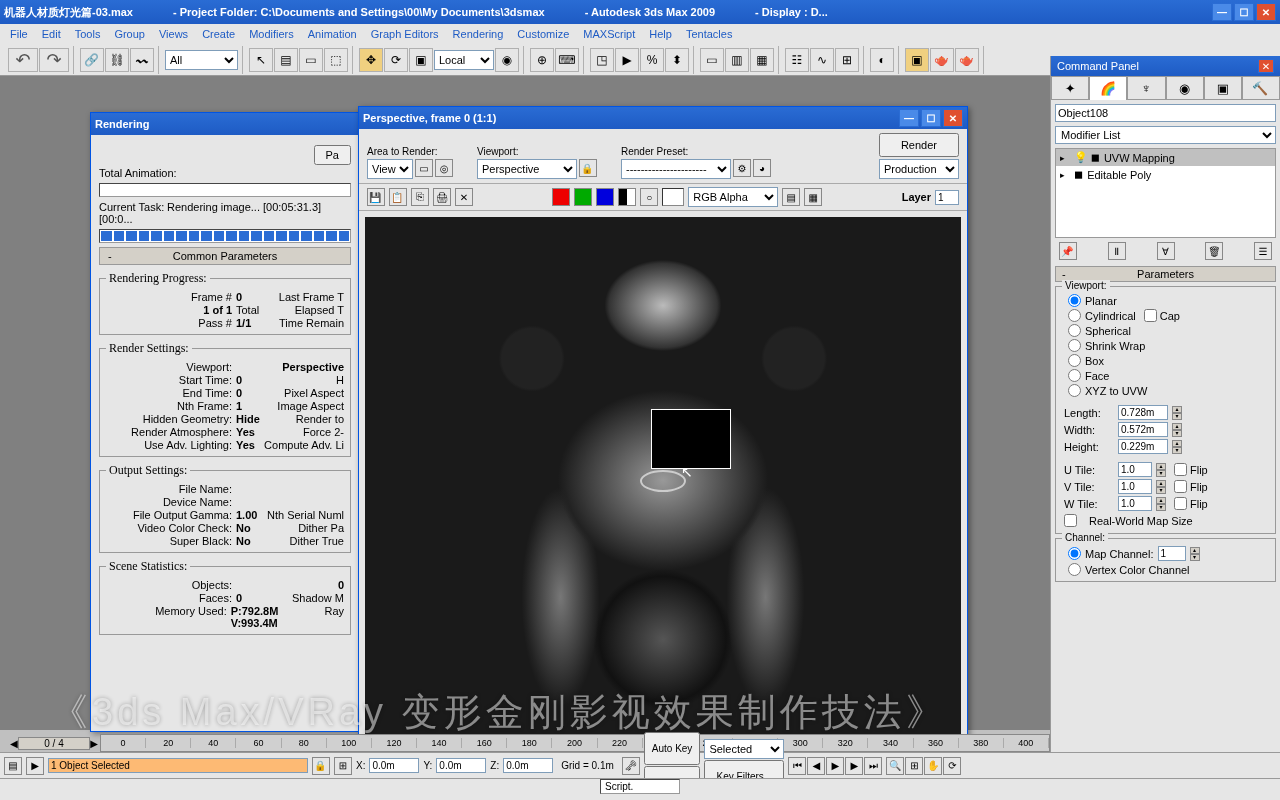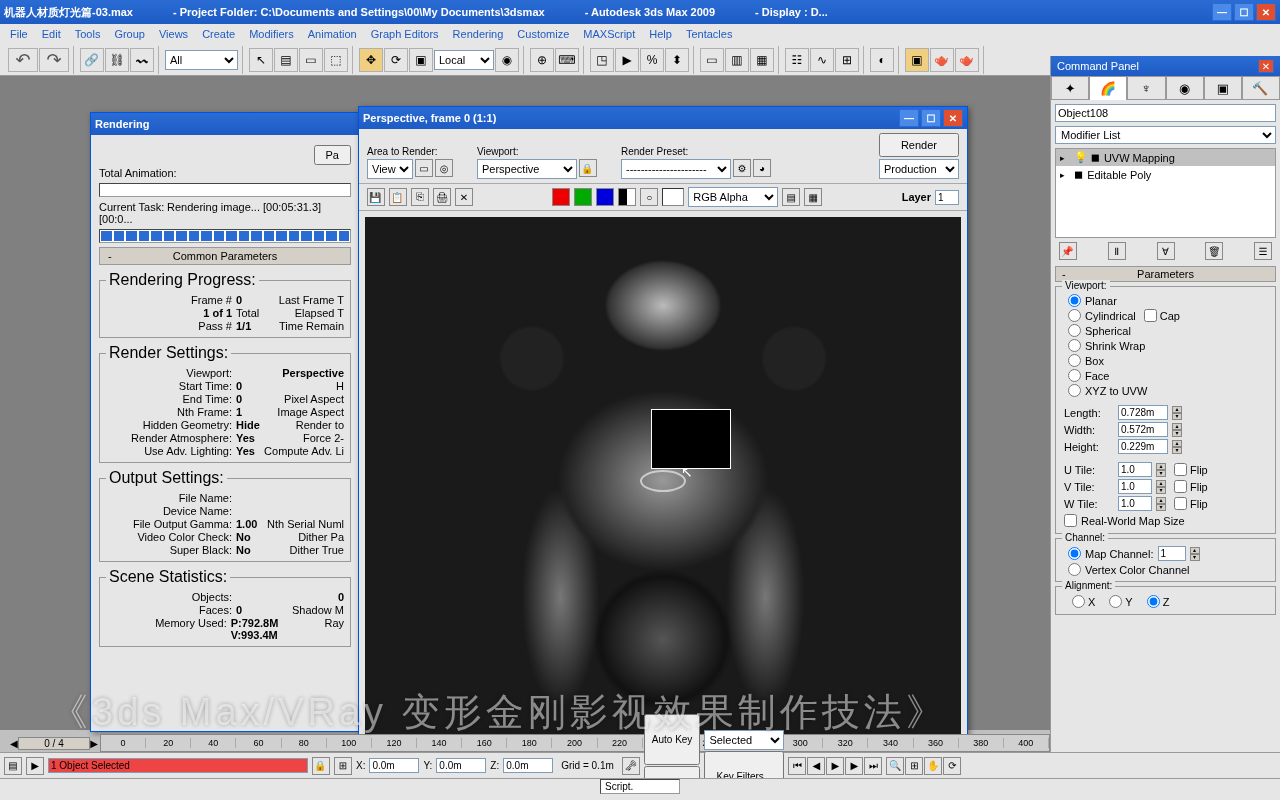"Rendering Progress:" legend { font-family: none -> Liberation Serif, serif; font-size: 16px -> 12px }
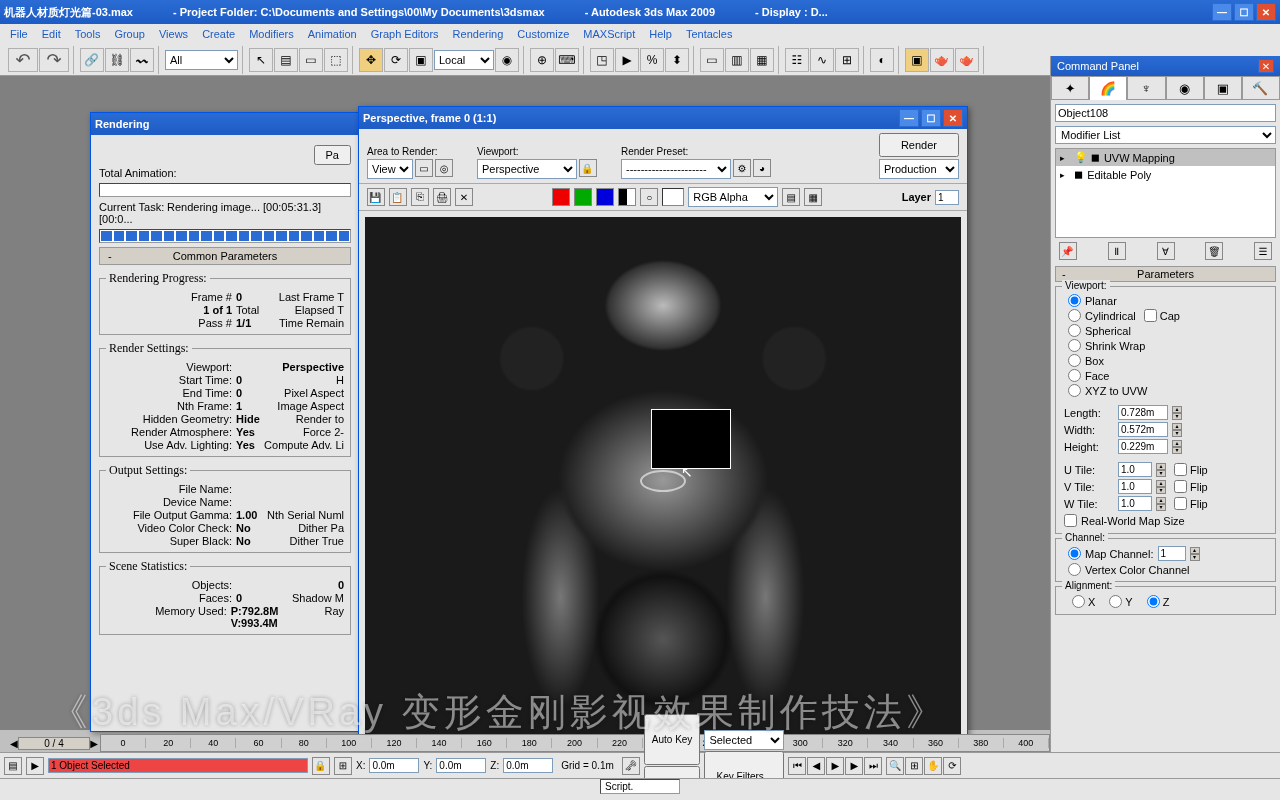"Real-World Map Size" .cp-check { gap: 4px -> 12px }
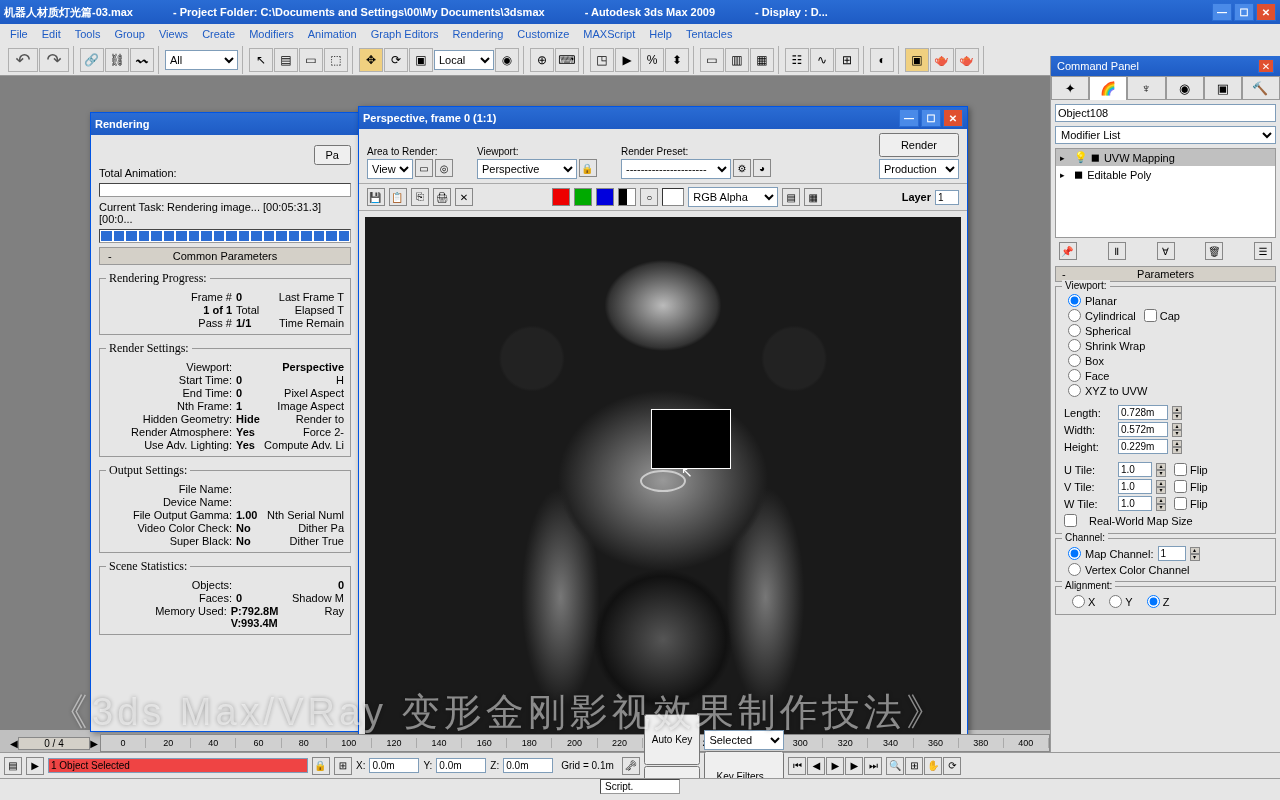"Alignment:" div.cp-group { html: <div> <div>Alignment:</div> <div> <span> <input> <span>X</span> </span> <span> <input> <span>Y</span> </span> <span> <input> <span>Z</span> </span> </div> </div> -> none }
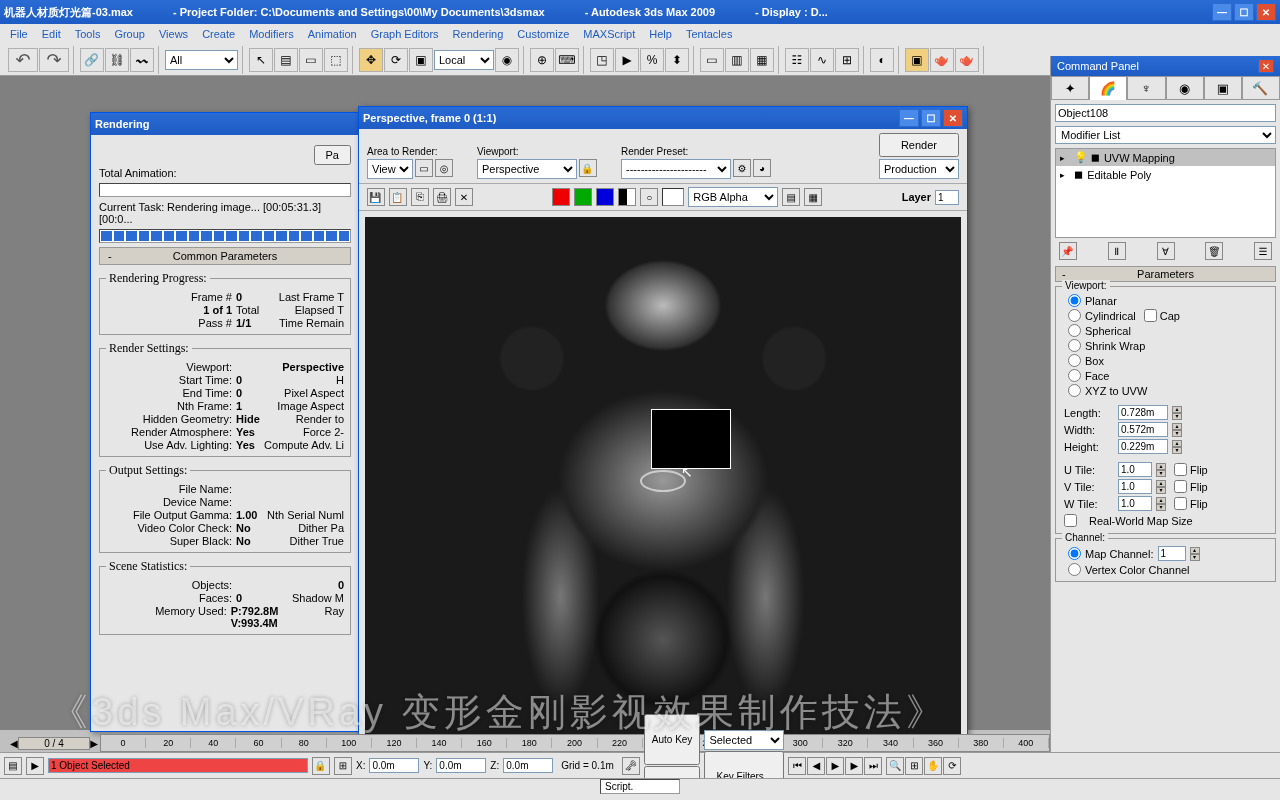"Auto Key" .status-row button { padding: 18px 6px -> 9px 6px }
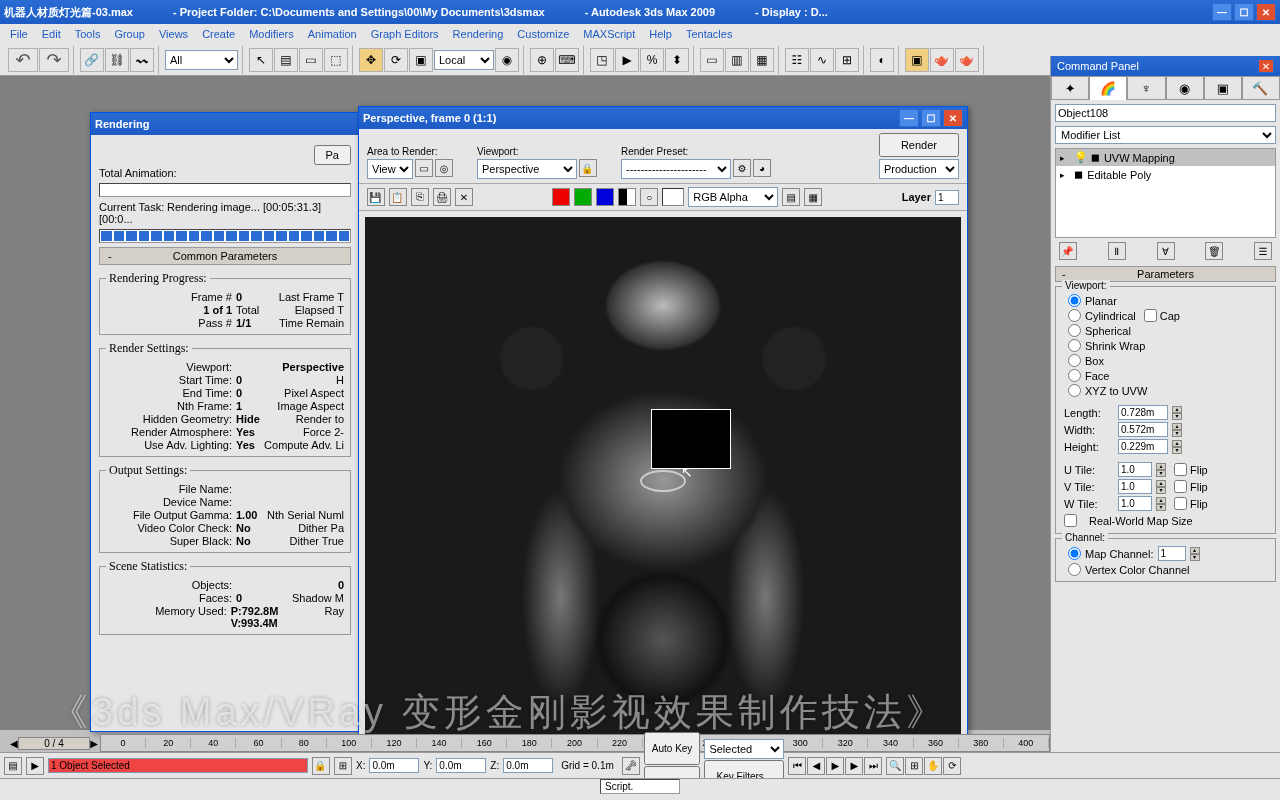"1 Object Selected" input { background: #ef4444 -> #fdba74 }
